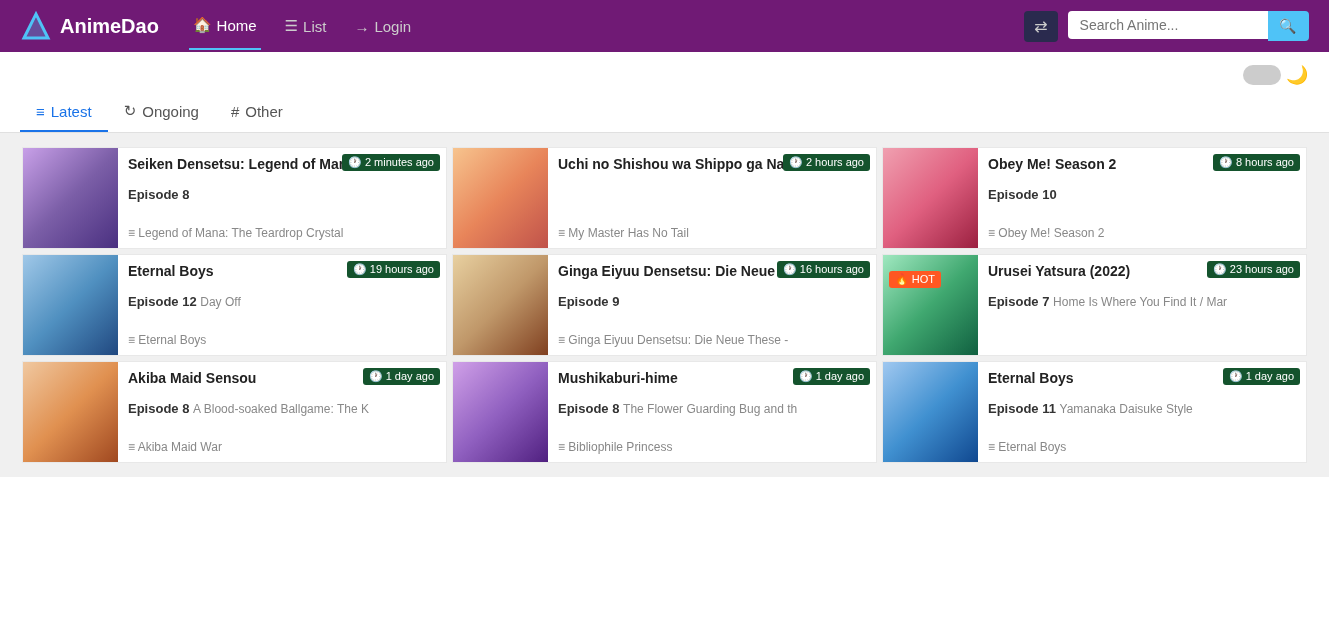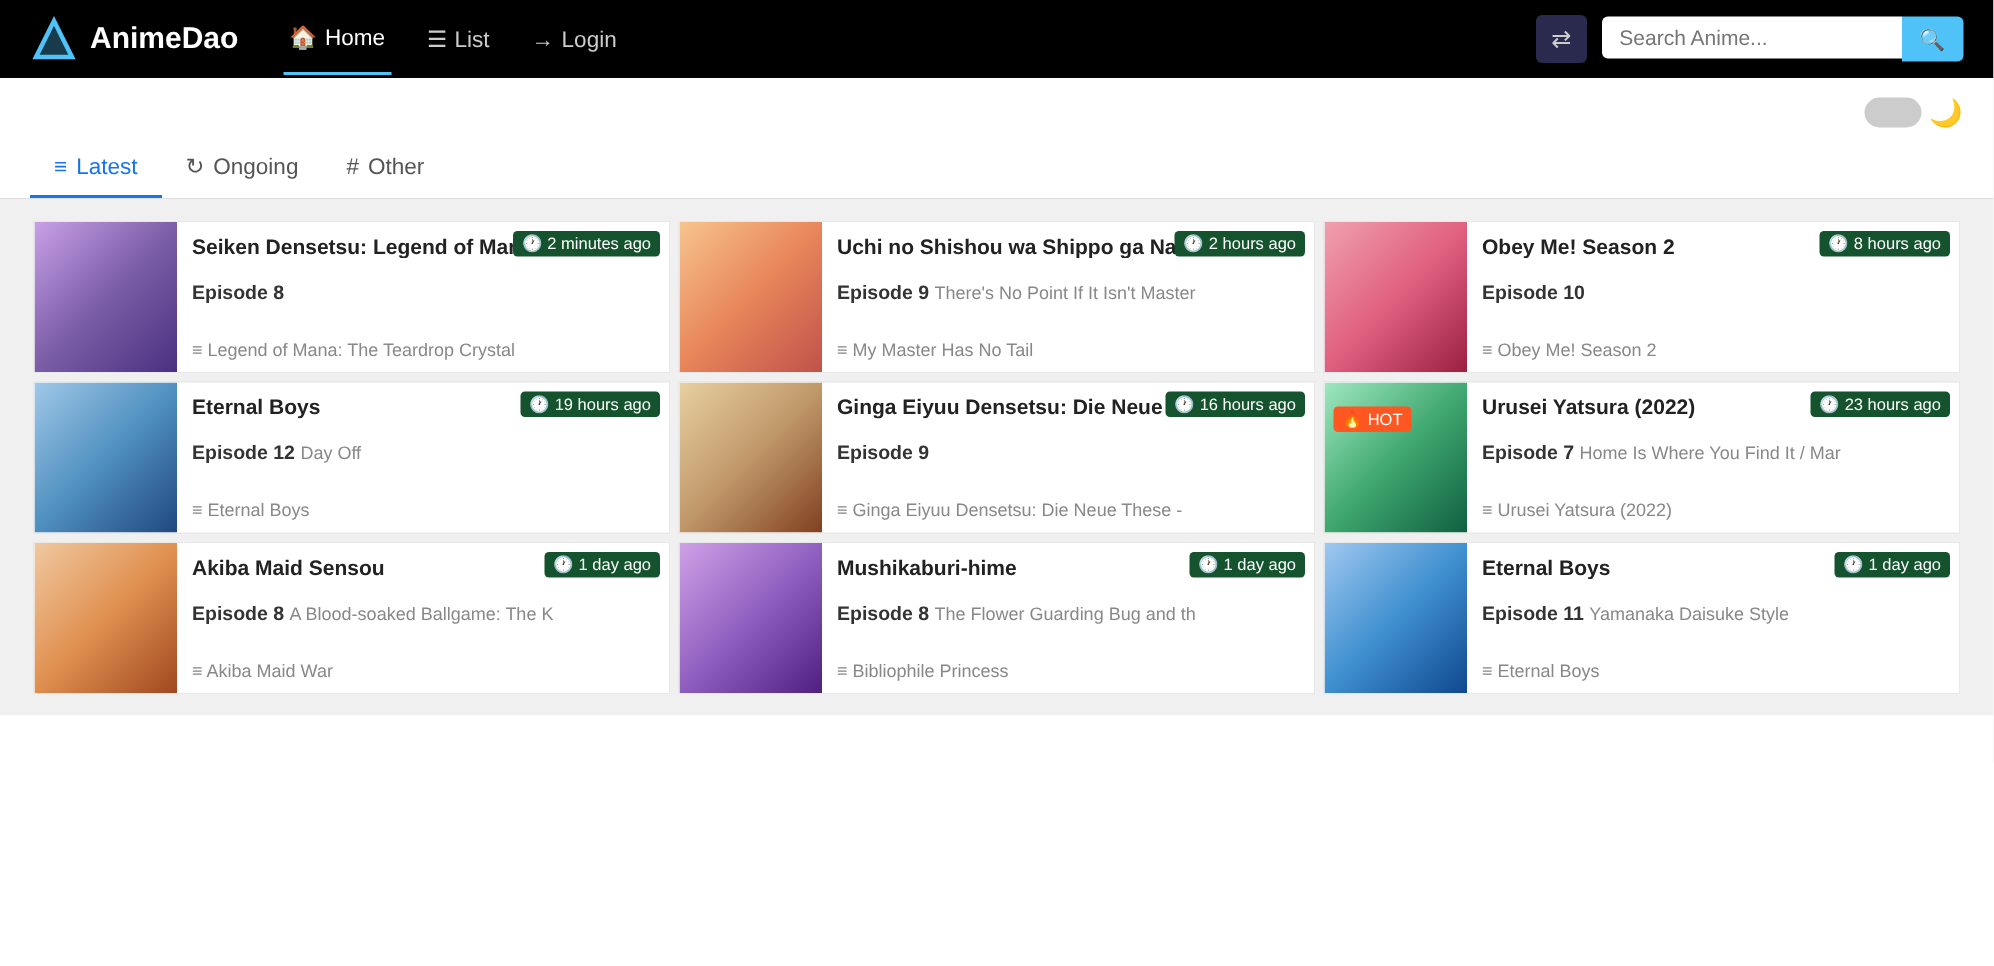"AnimeDao" .navbar { background: #000000 -> #701a75 }
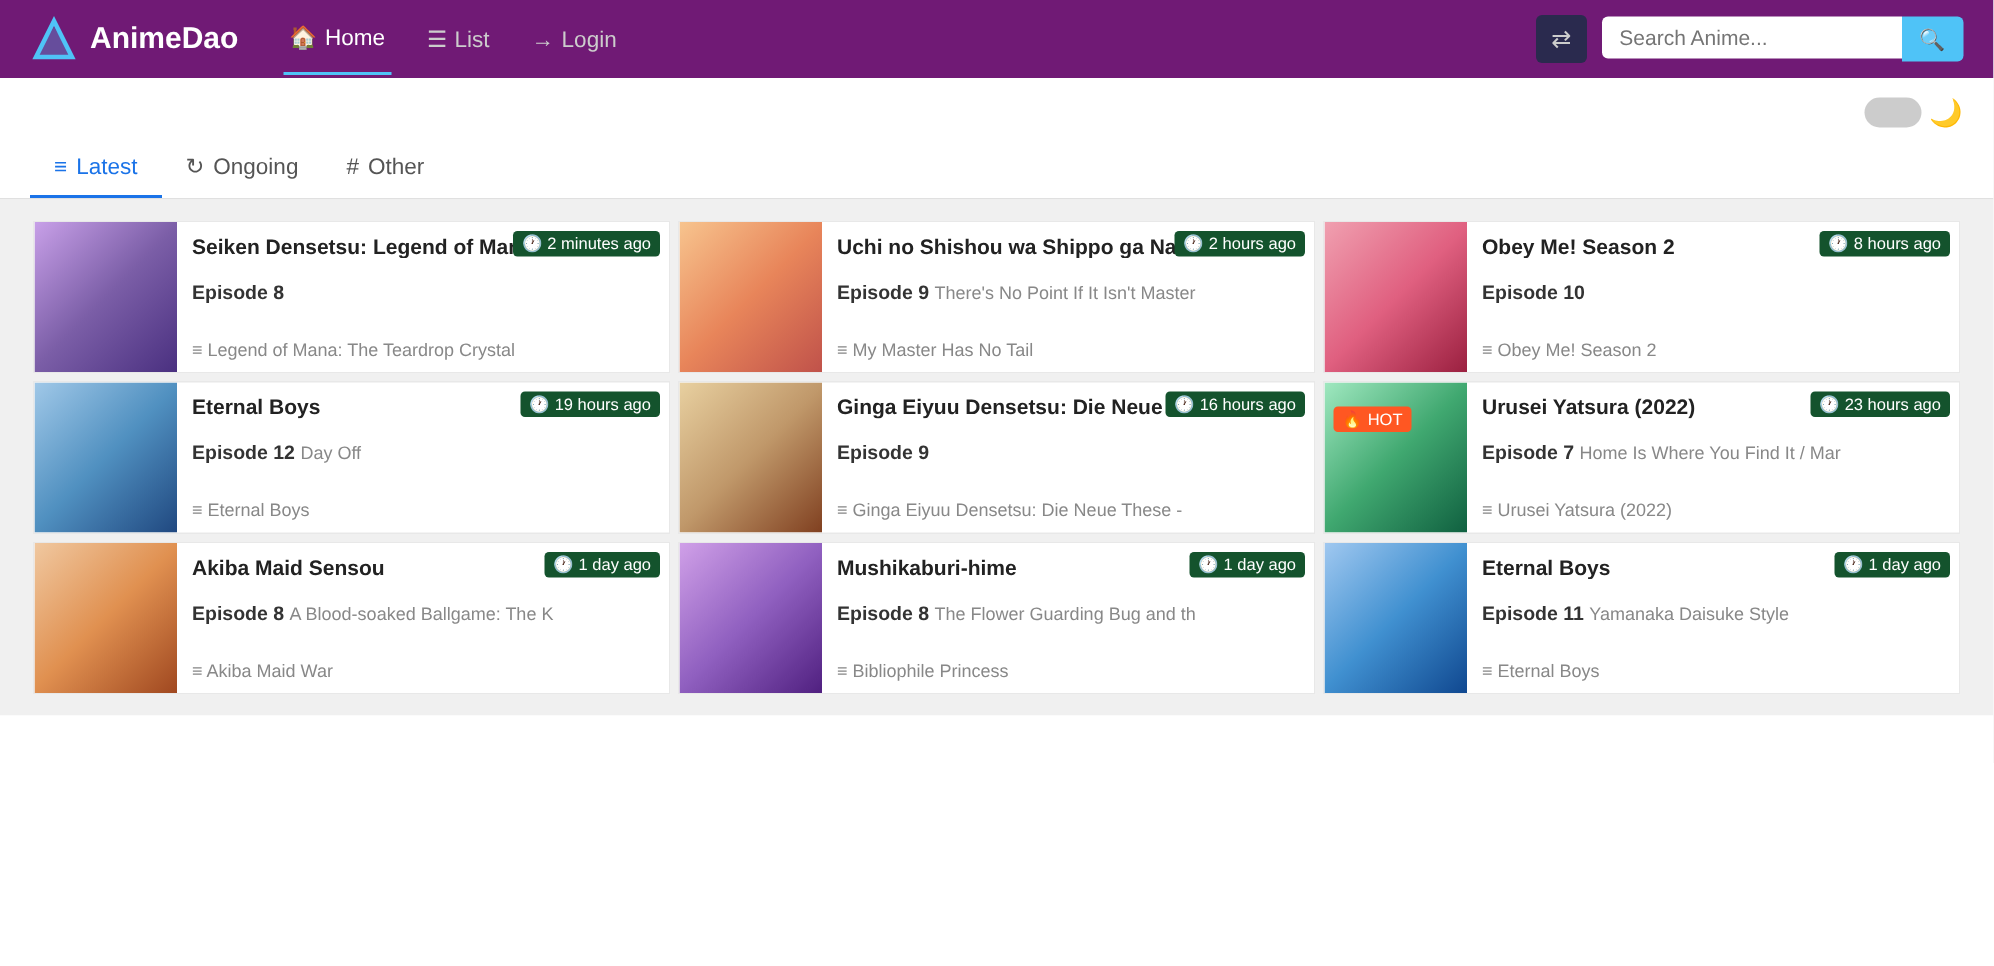"Episode 9 There's No Point" span.card-episode { html: <span> <strong>Episode 9</strong> <span>There's No Point If It Isn't Master</span> </span> -> none }
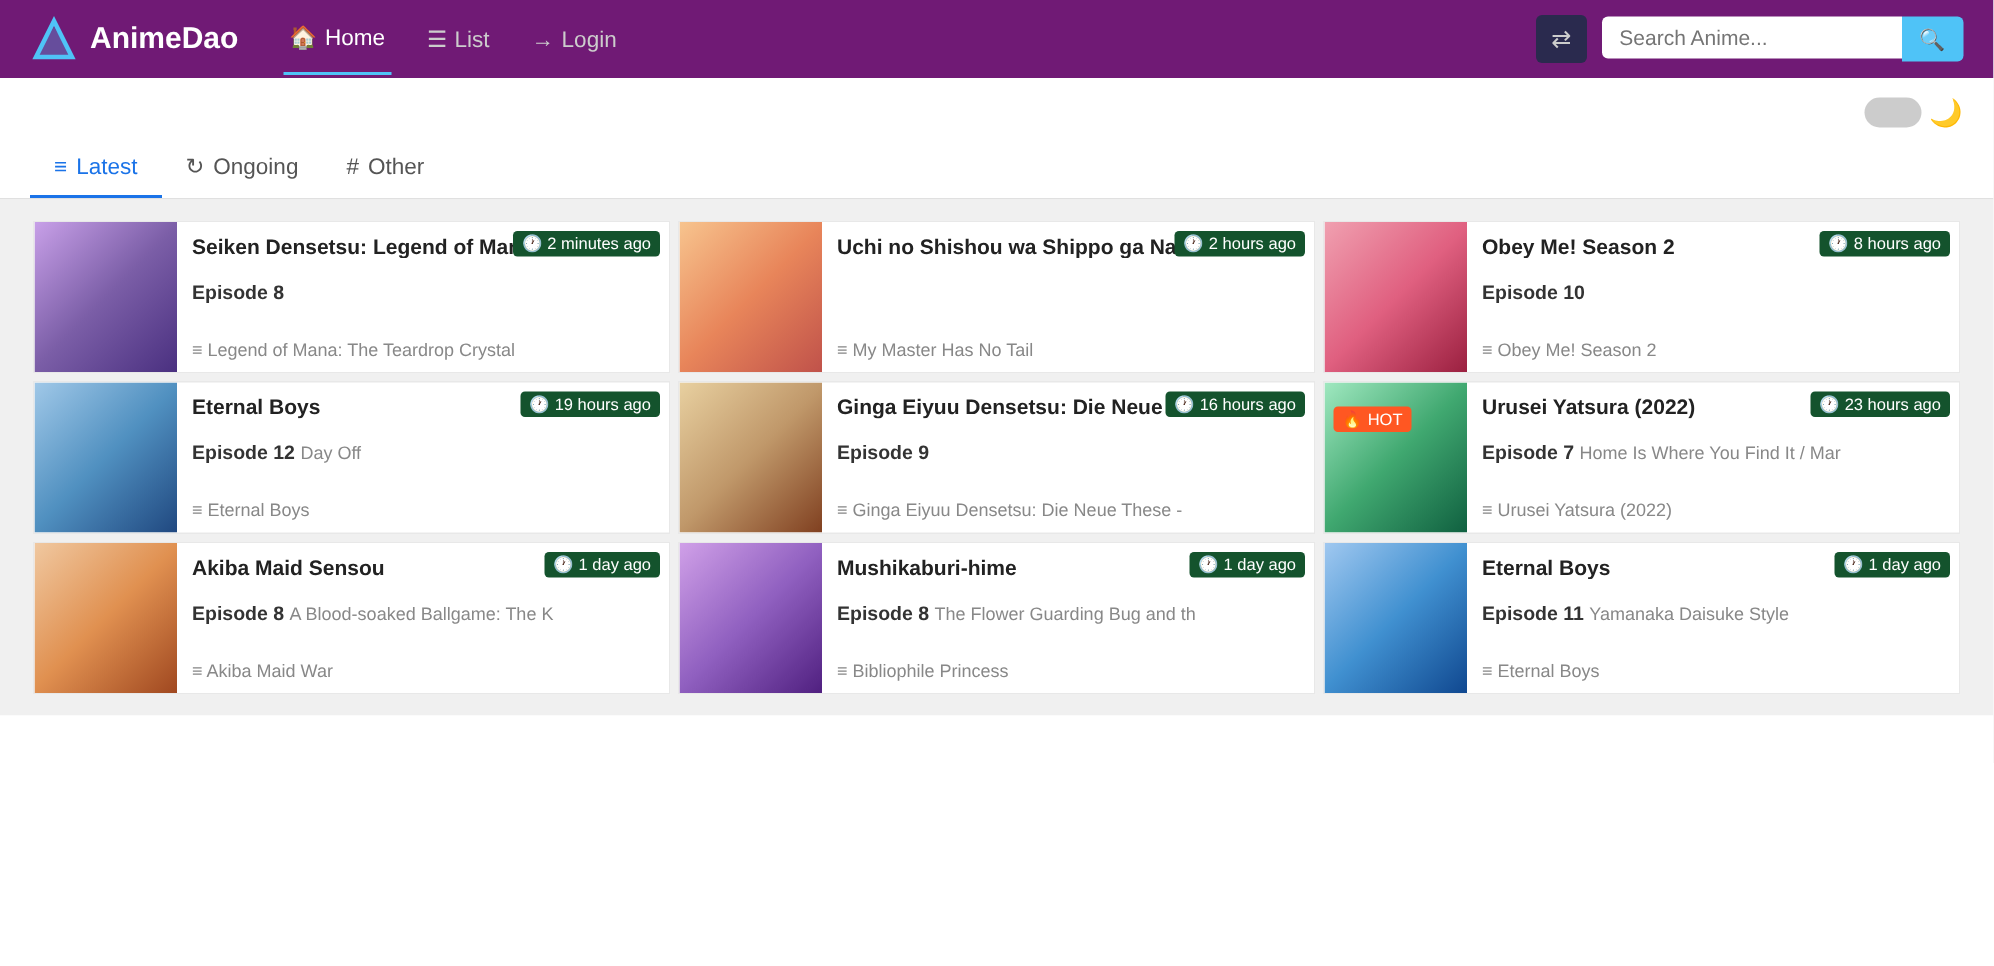"≡ Urusei Yatsura (2022)" span.card-series { html: <span>≡ Urusei Yatsura (2022)</span> -> none }
